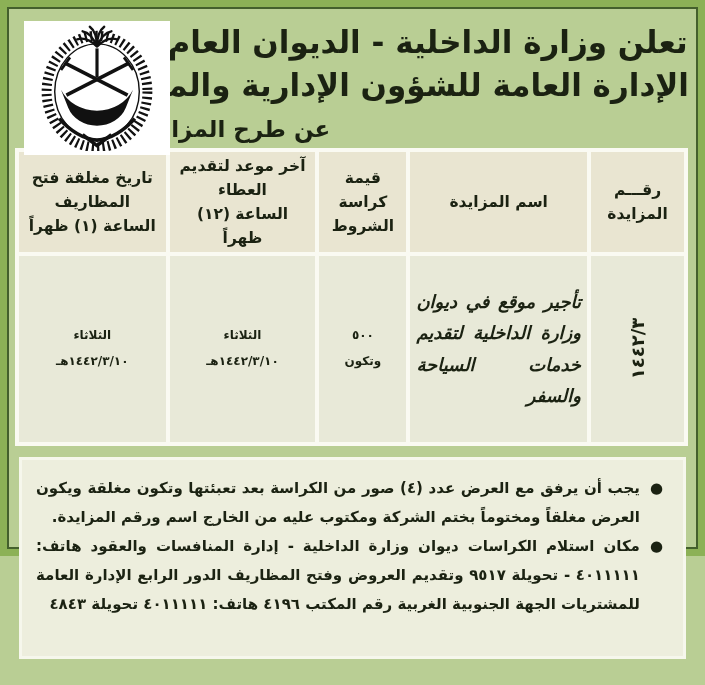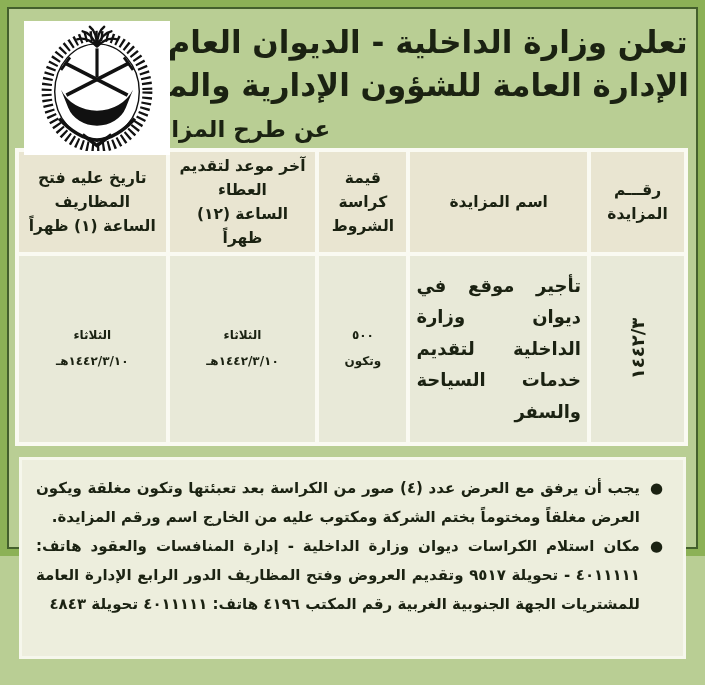"تاريخ عليه فتح المظاريف" div { text: عليه -> مغلقة }
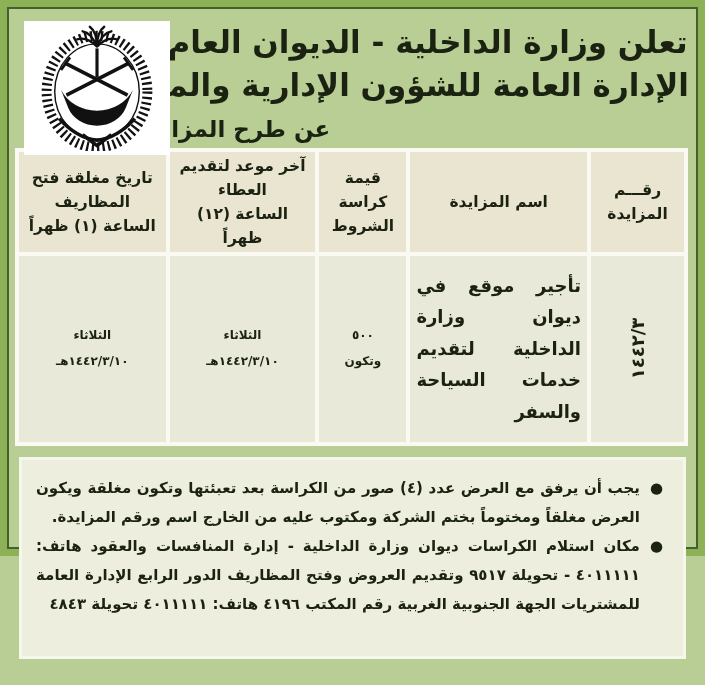"تأجير موقع في ديوان وزارة" td.cell-name { font-style: none -> italic }
